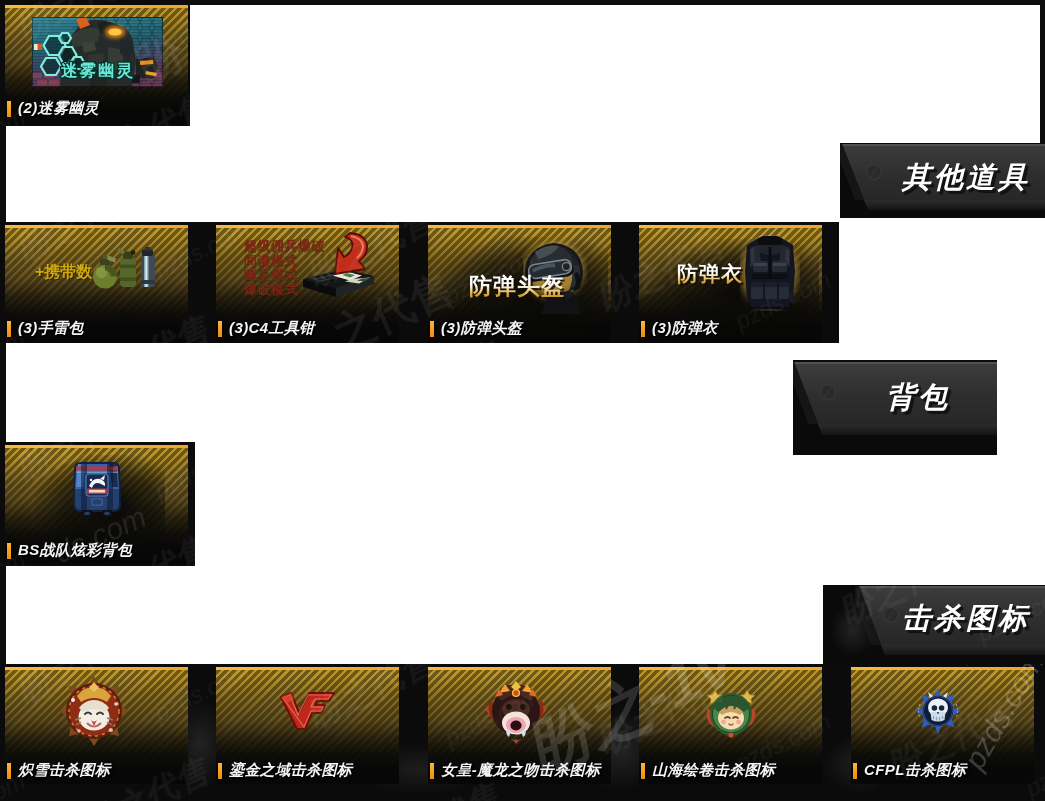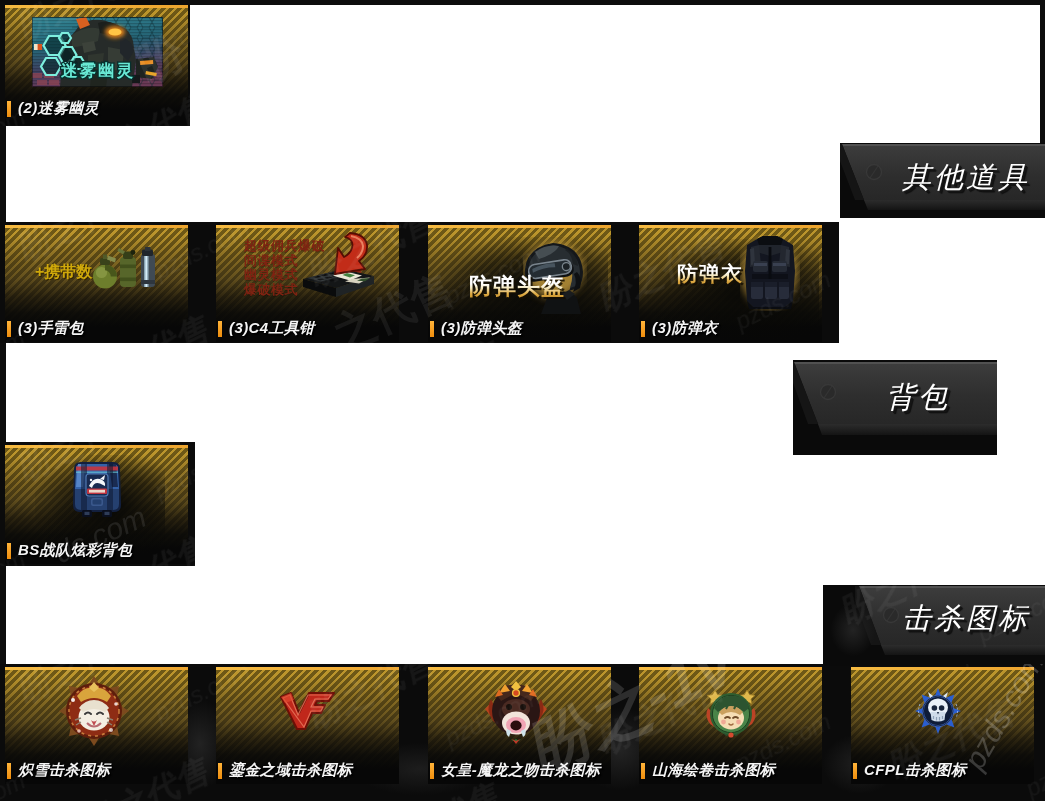"其他道具" .banner-title { font-weight: 400 -> 700 }
